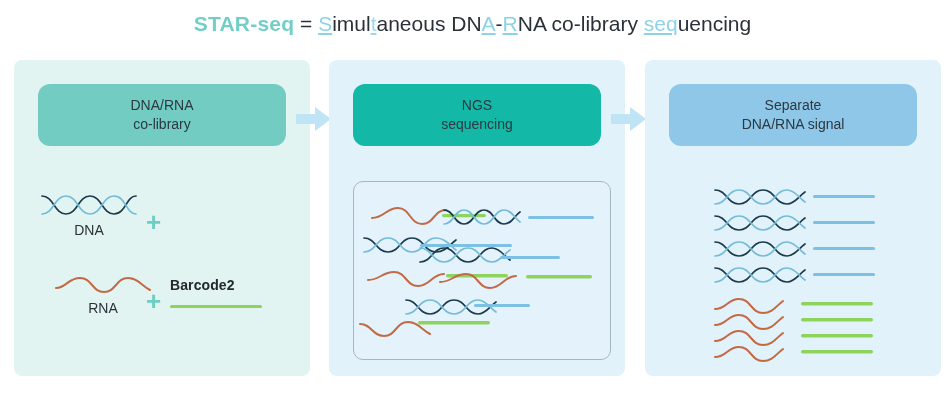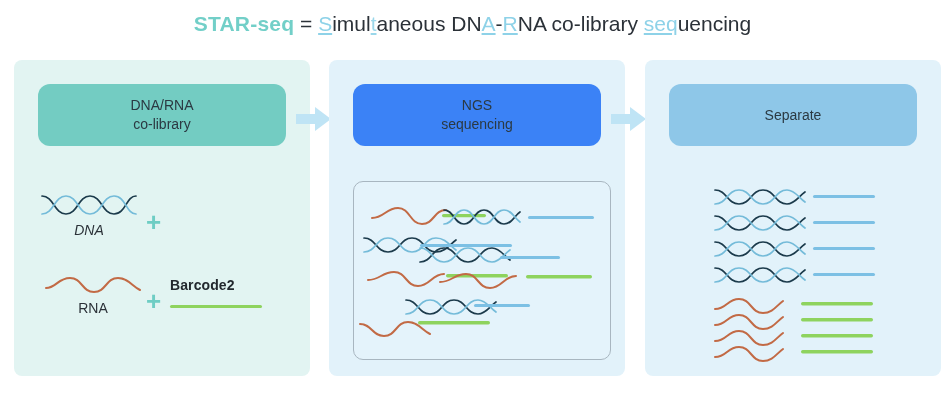"NGS" #header-2 { background: #3b82f6 -> #14b8a6 }
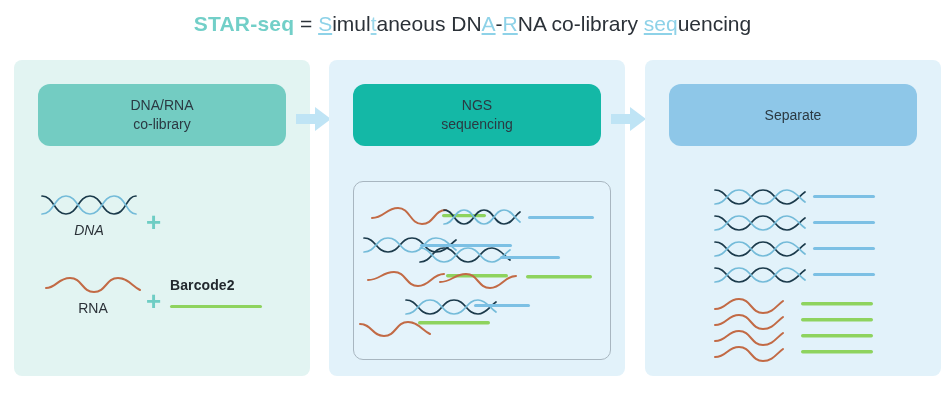"DNA/RNA signal" span { html: none -> <span>DNA/RNA signal</span> }
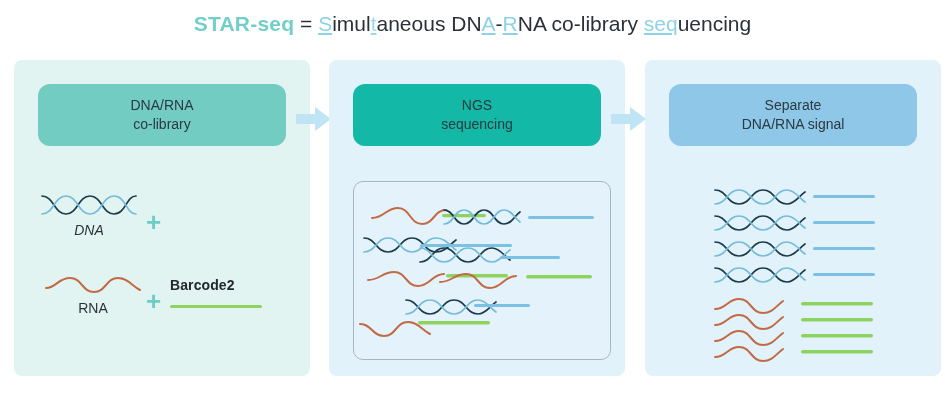"DNA" #p1-dna-wrap { font-style: italic -> none }
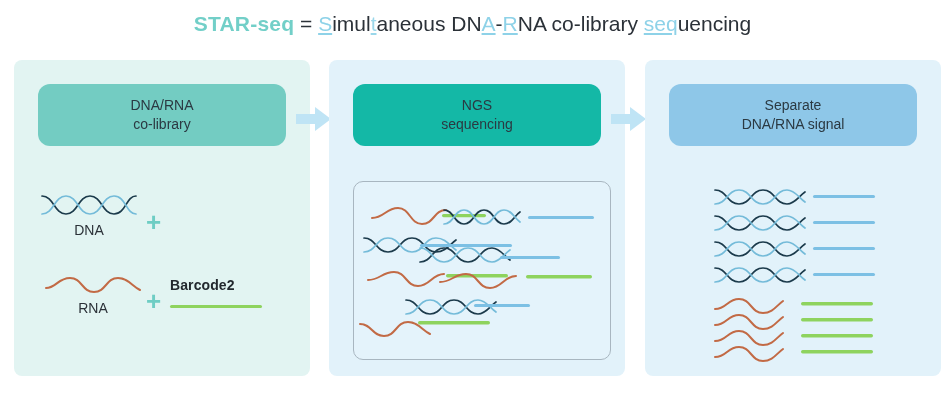"RNA" #p1-rna-wrap { left: 44px -> 54px }
